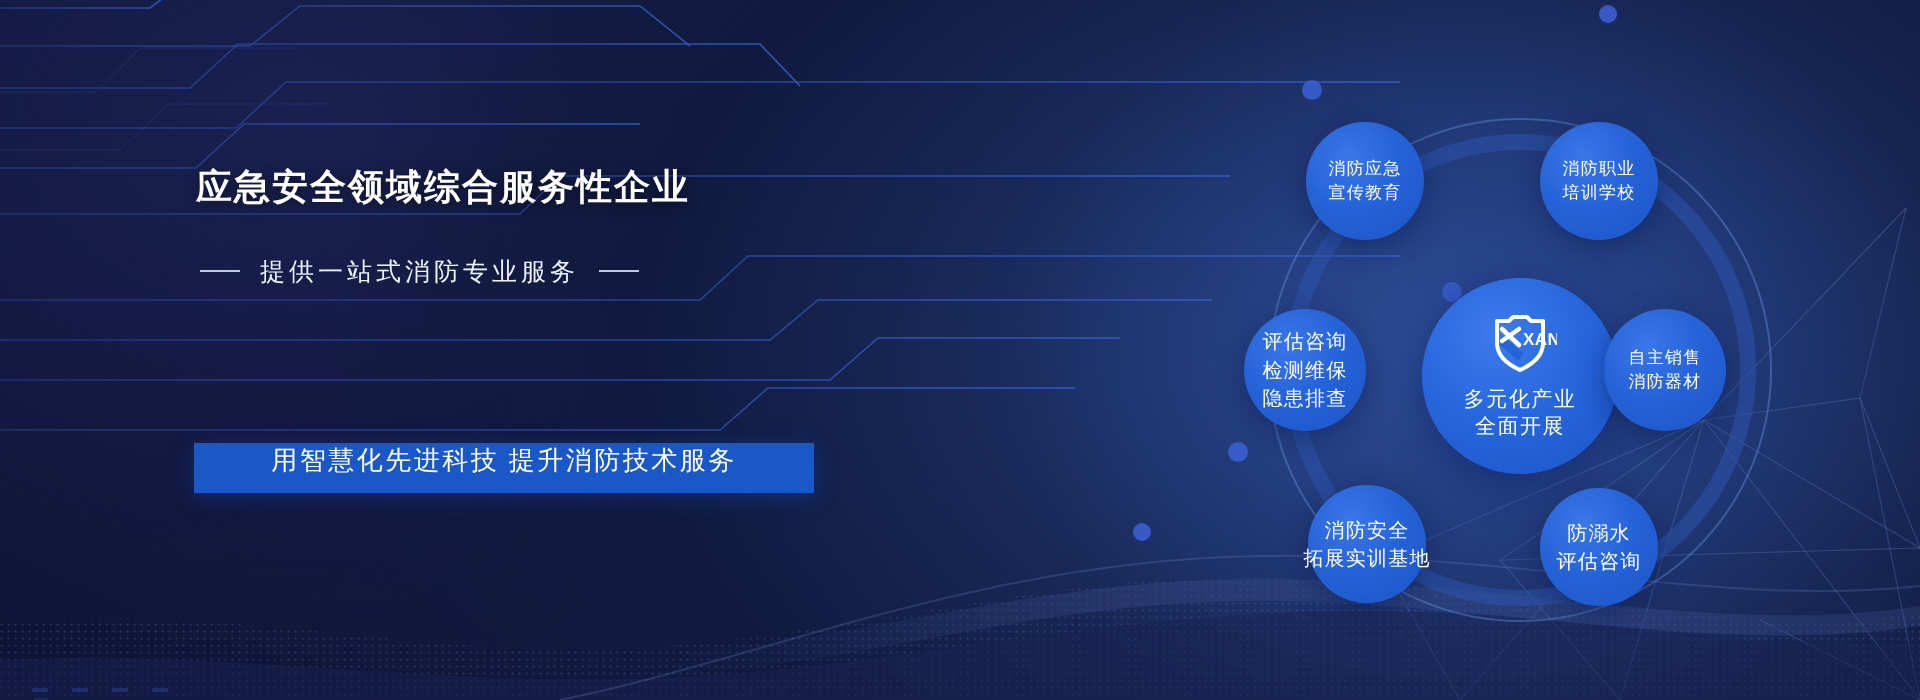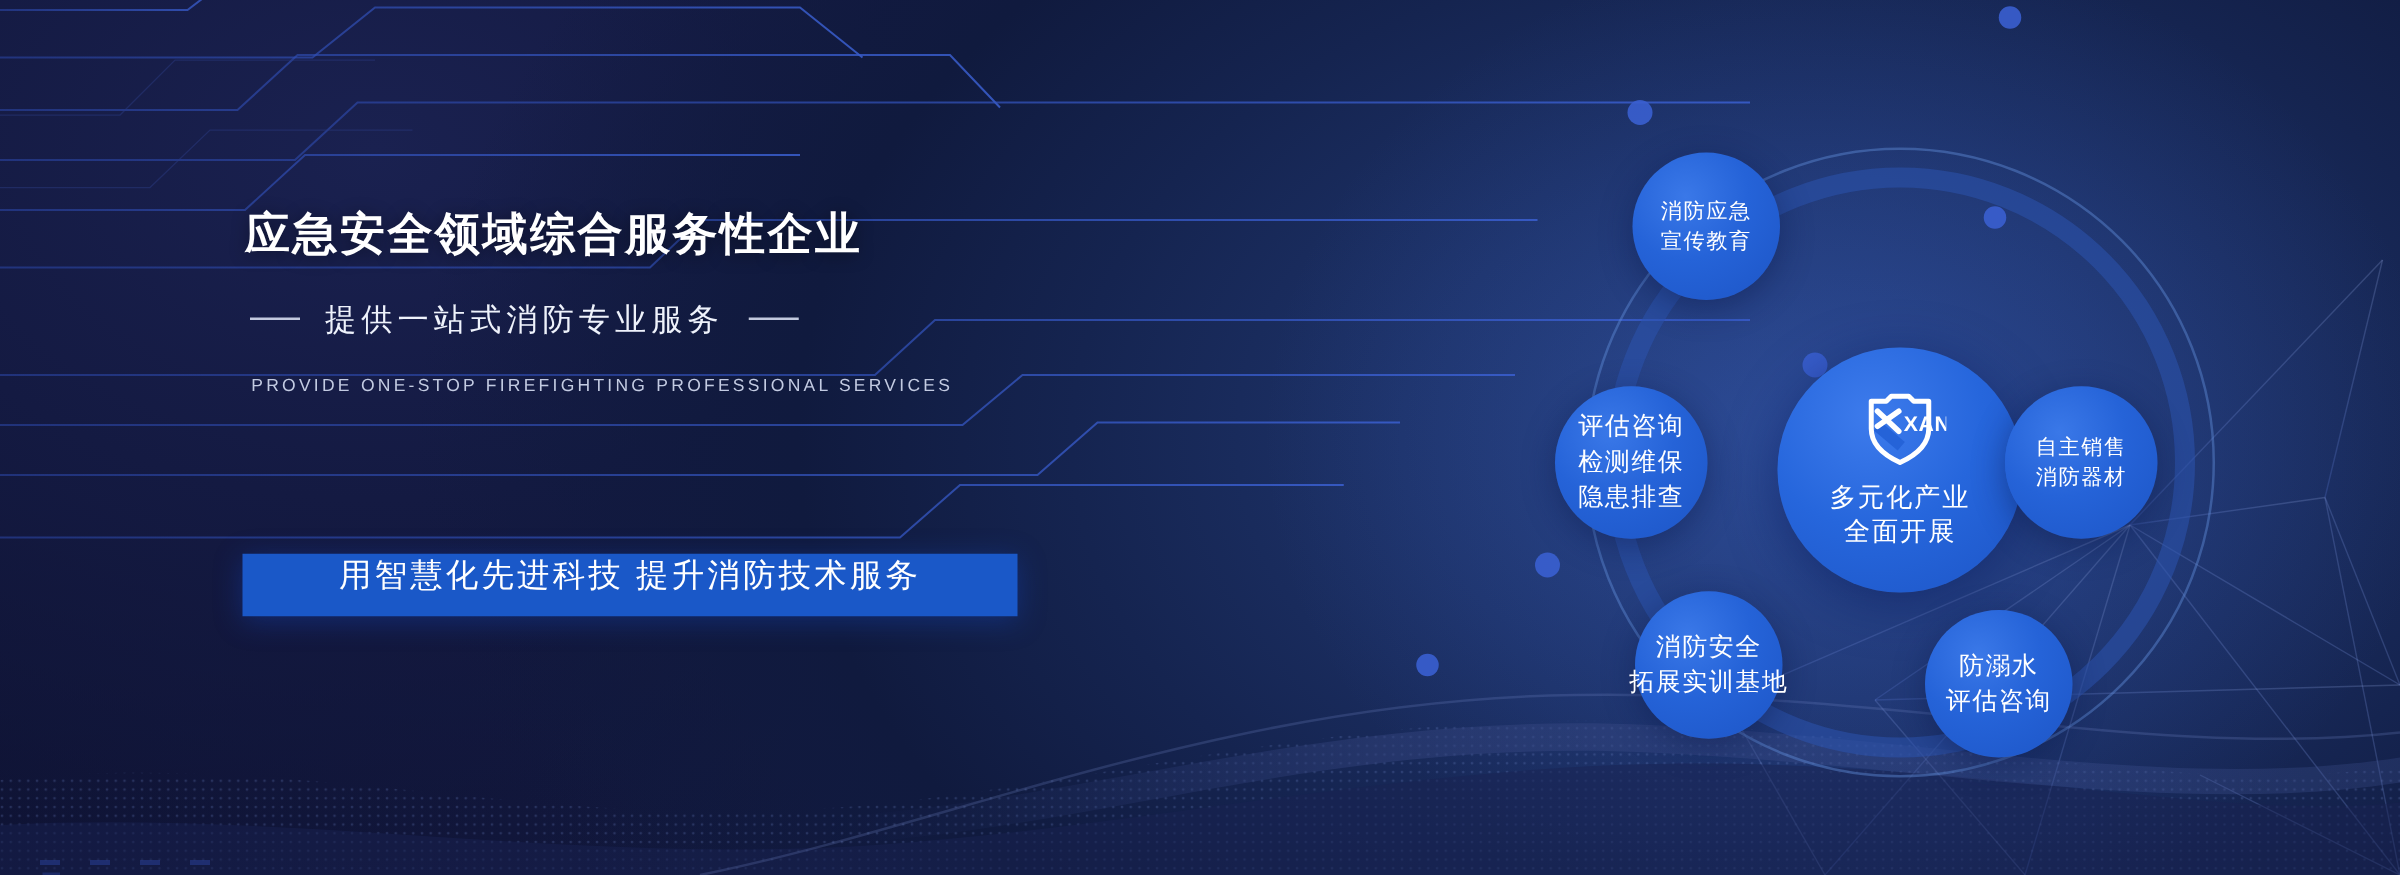"消防职业" div.node { html: none -> <div> <div>消防职业</div> <div>培训学校</div> </div> }
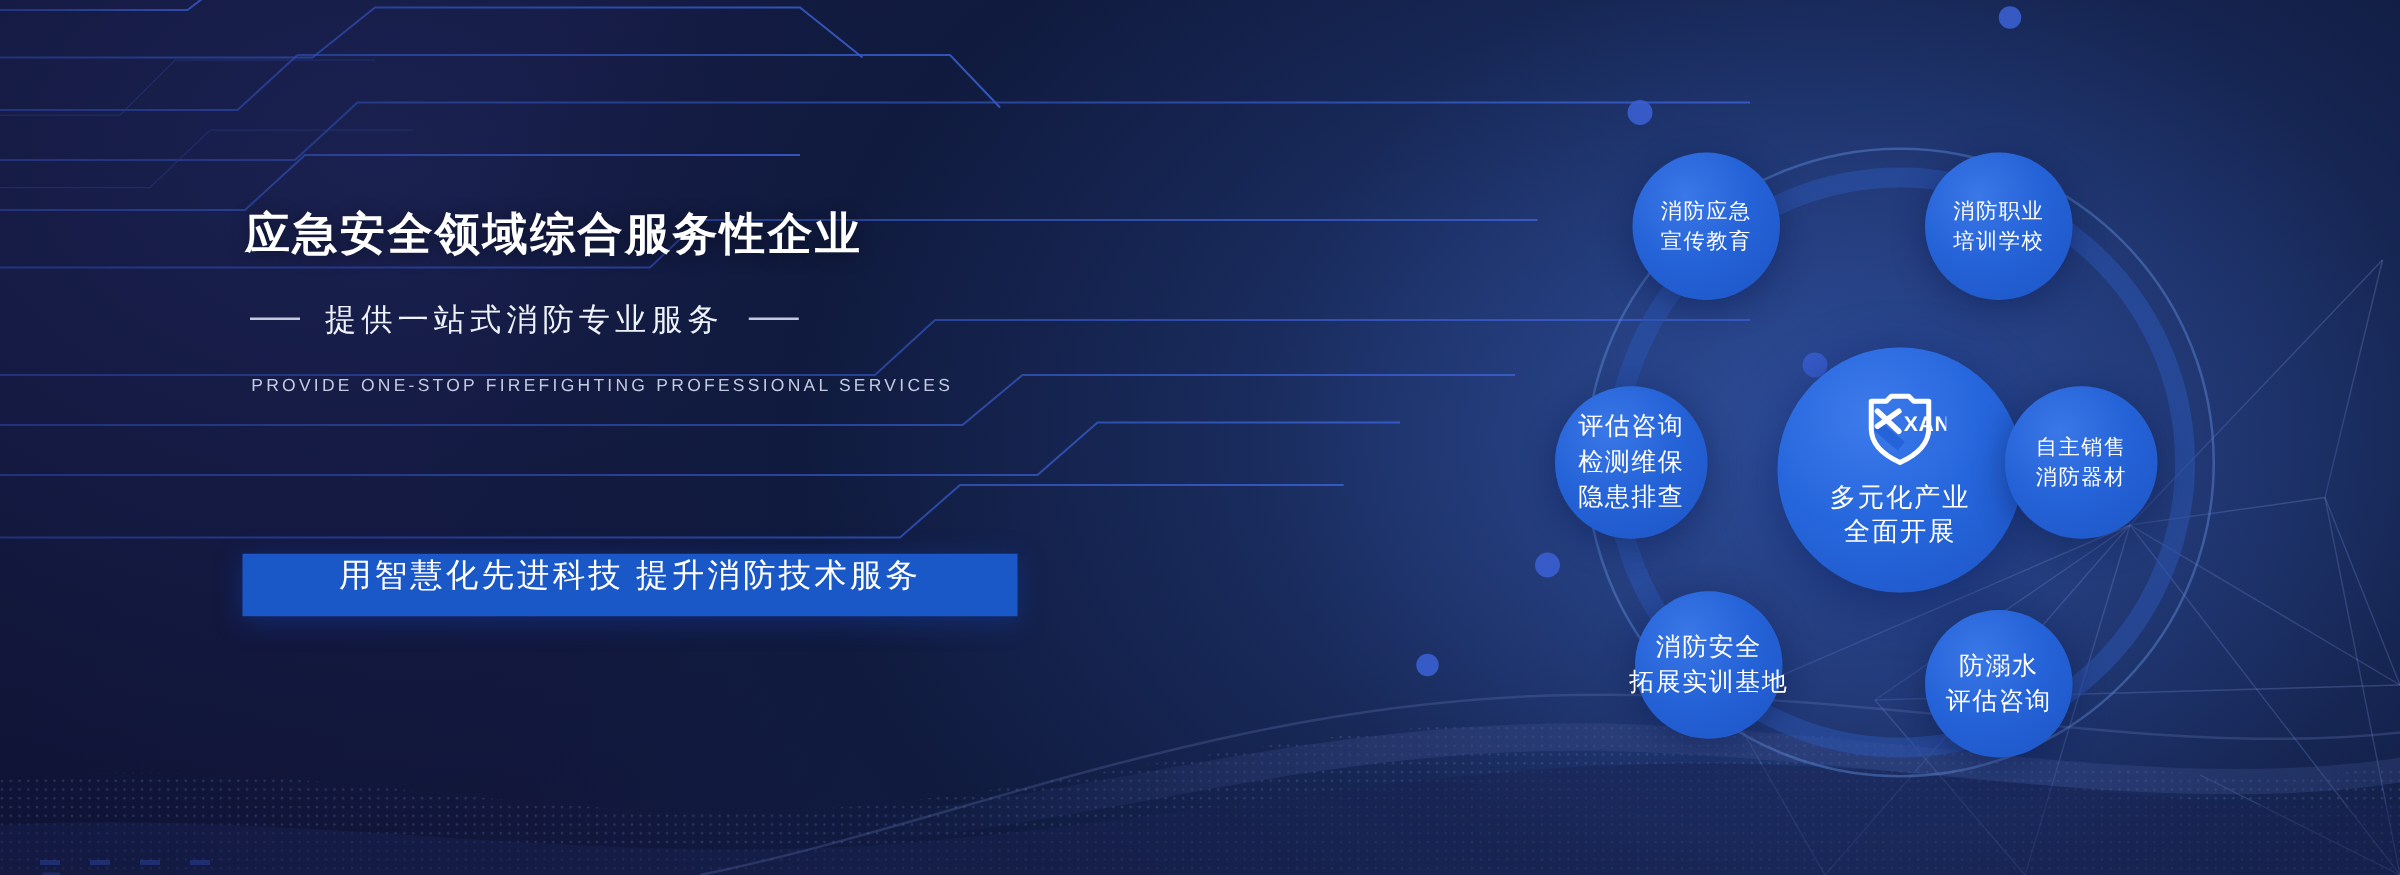"提供一站式消防专业服务" .sub-row { margin-top: 32px -> 48px }
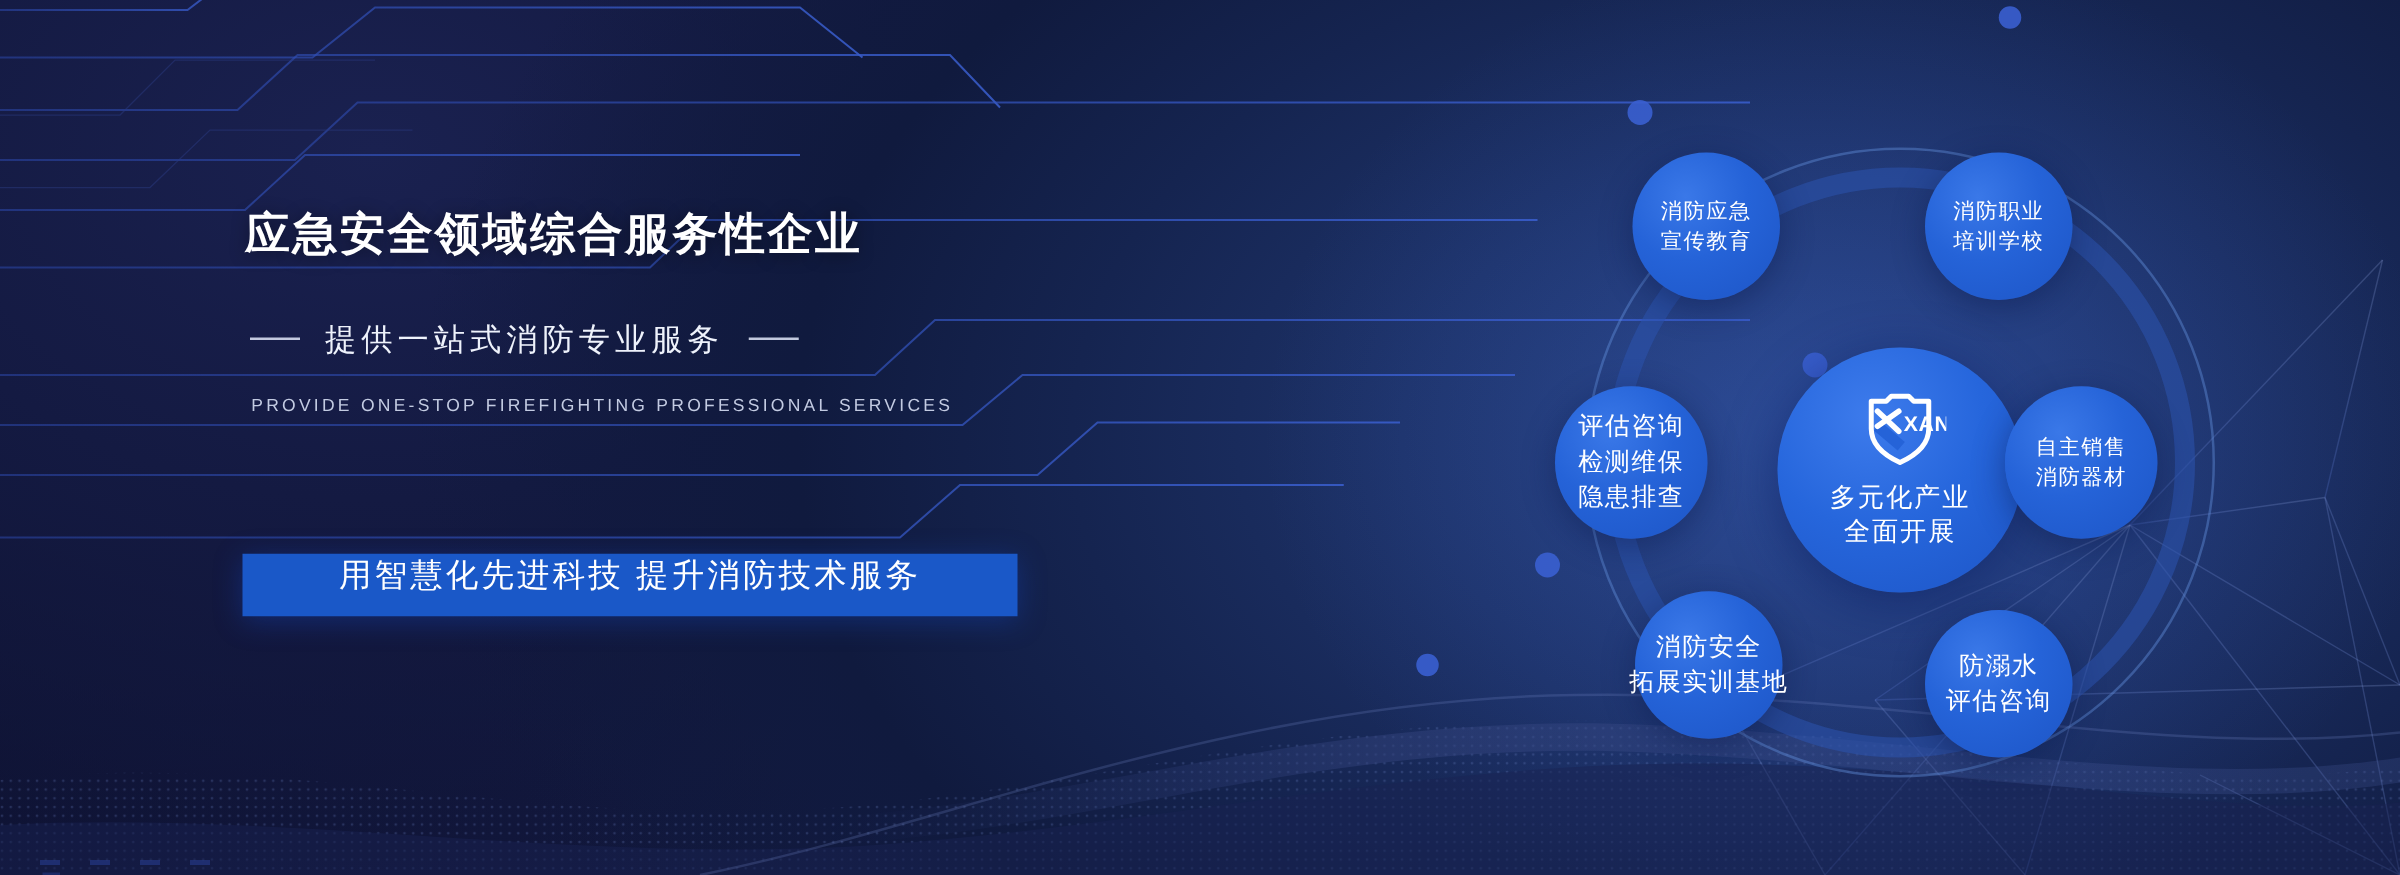"PROVIDE ONE-STOP FIREFIGHTING" div.english { html: <div>PROVIDE ONE-STOP FIREFIGHTING PROFESSIONAL SERVICES</div> -> none }
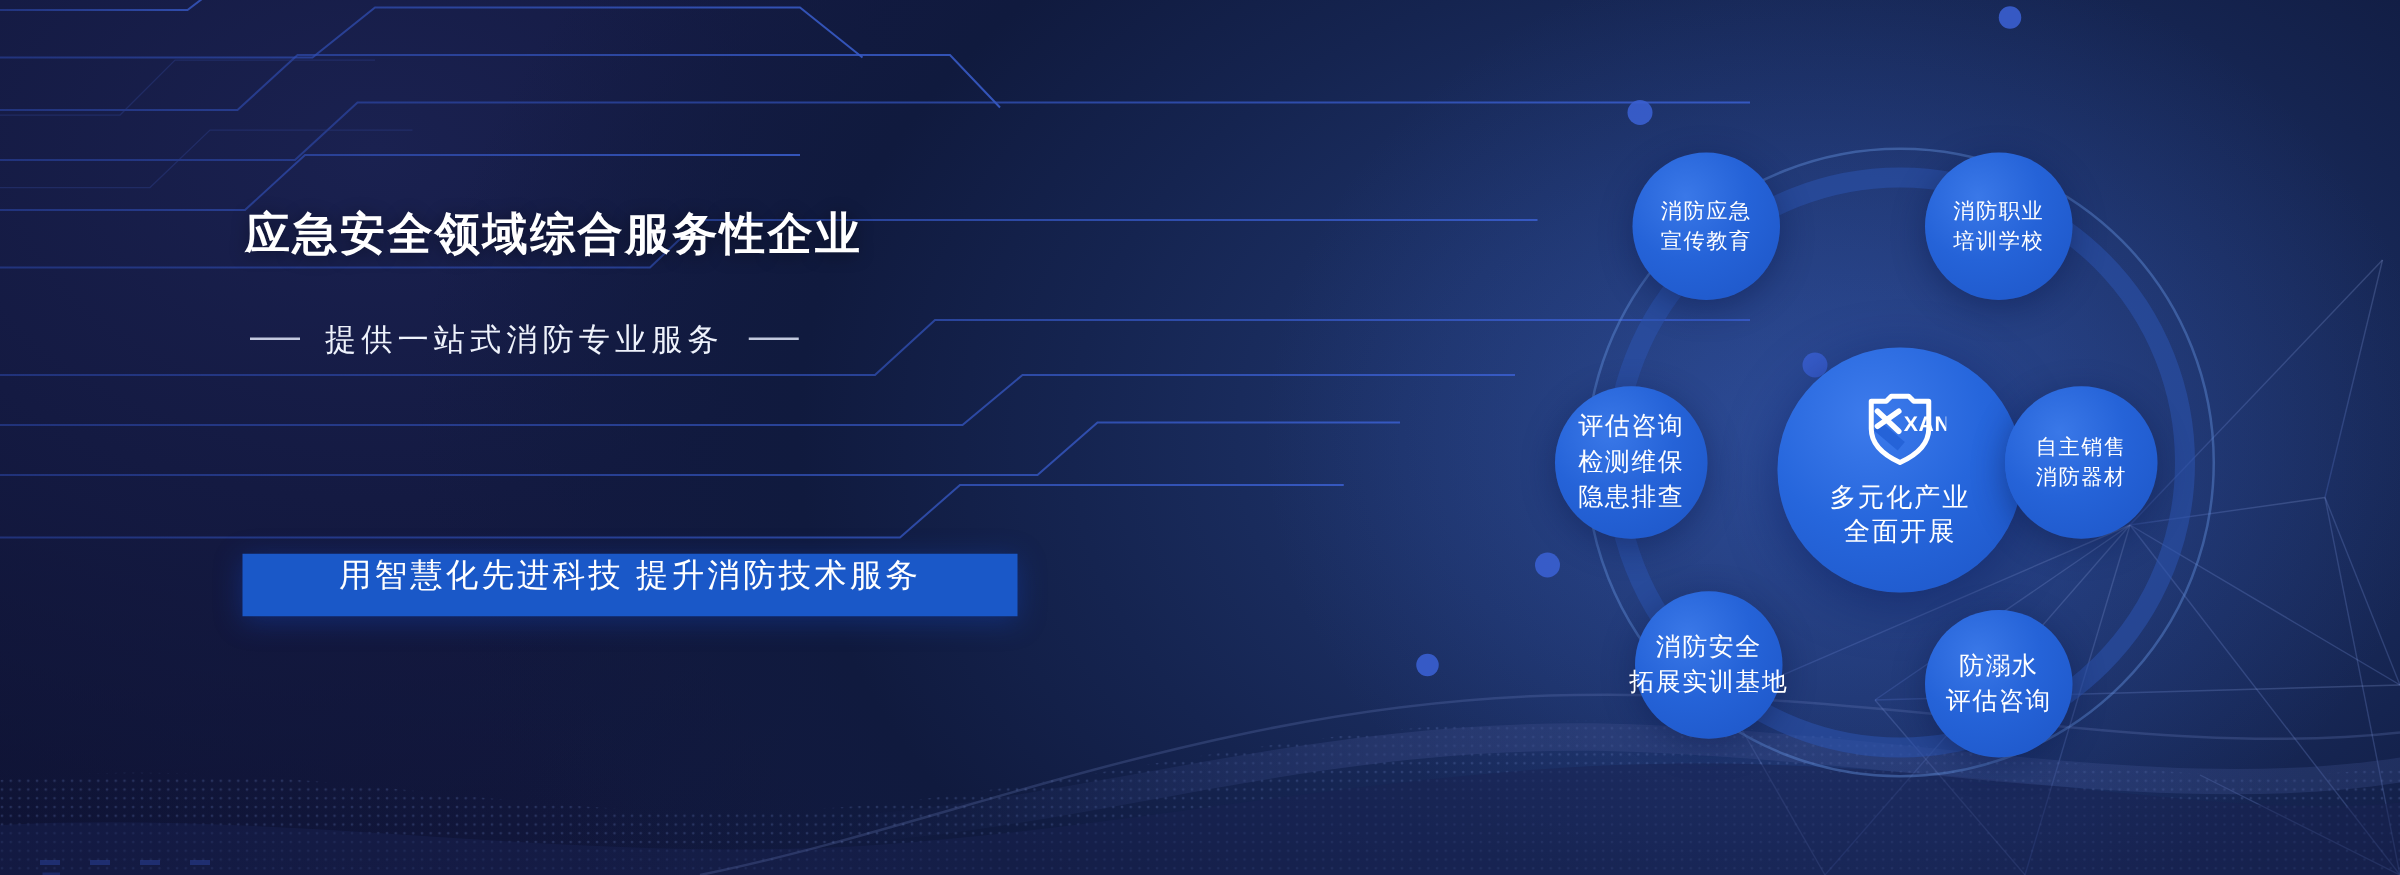"消防安全" .n-bl { top: 403px -> 415px }
